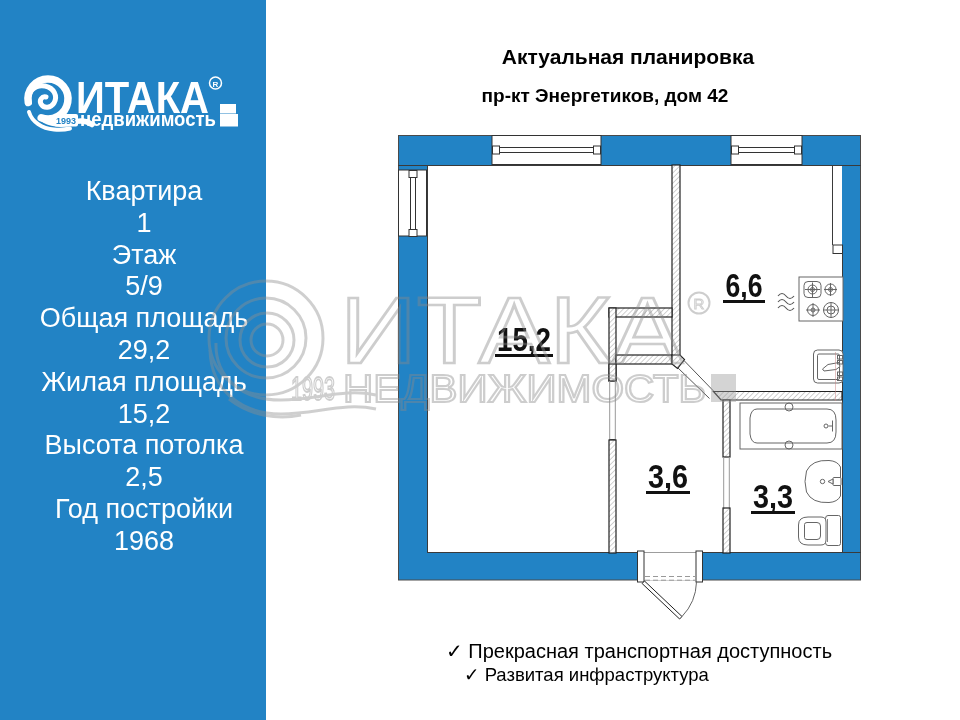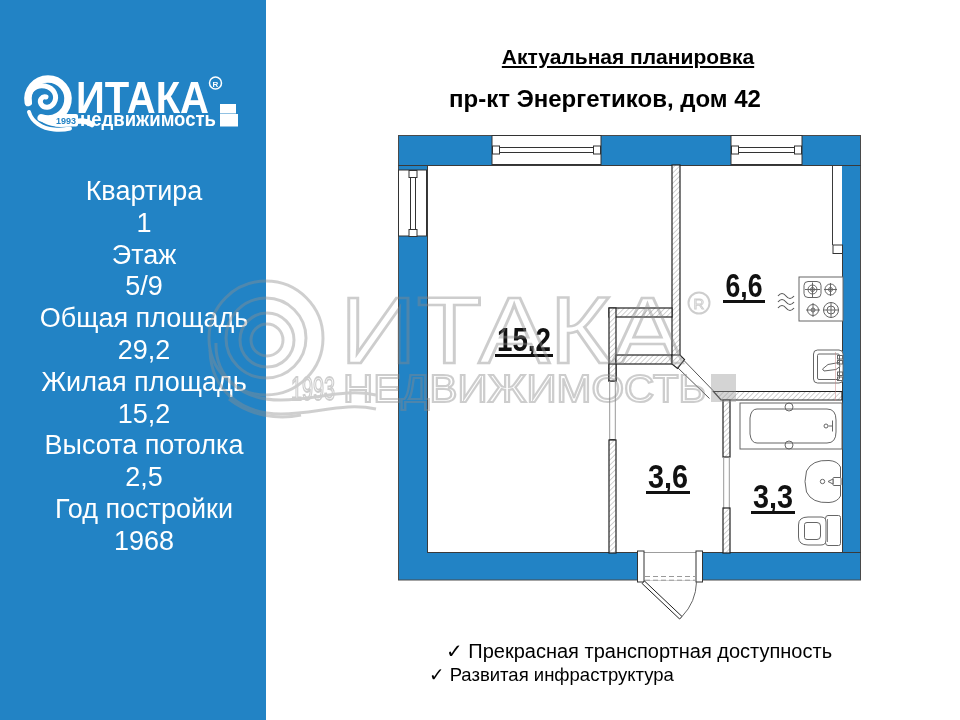"Актуальная планировка" span { text-decoration: underline -> none }
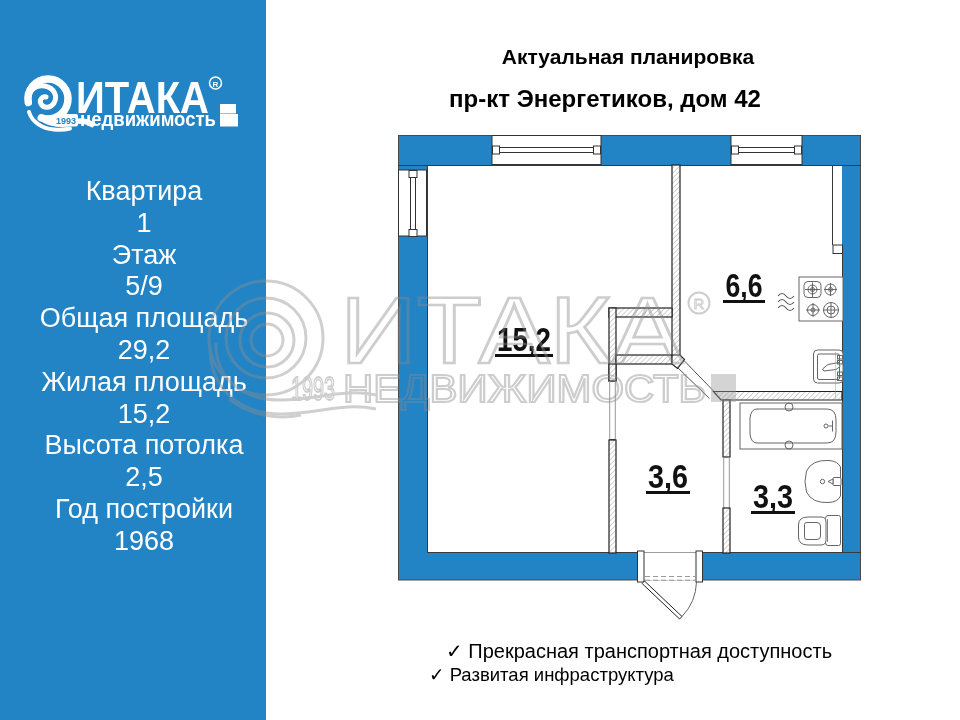"пр-кт Энергетиков, дом 42" div.abs { font-size: 24px -> 19px }
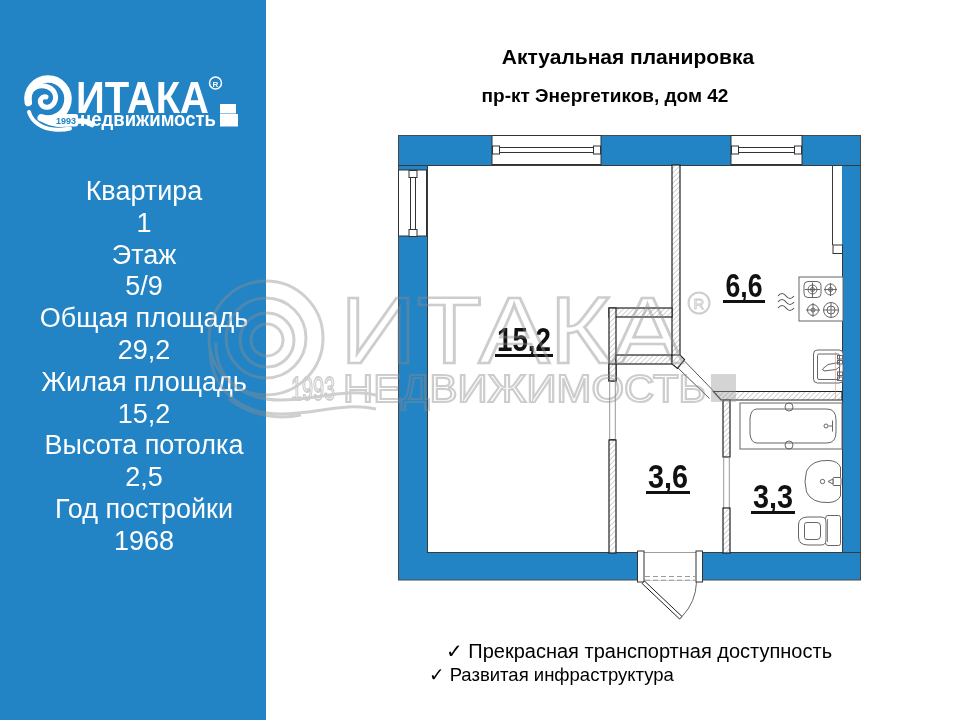"✓ Развитая инфраструктура" div.abs { left: 429px -> 464px }
